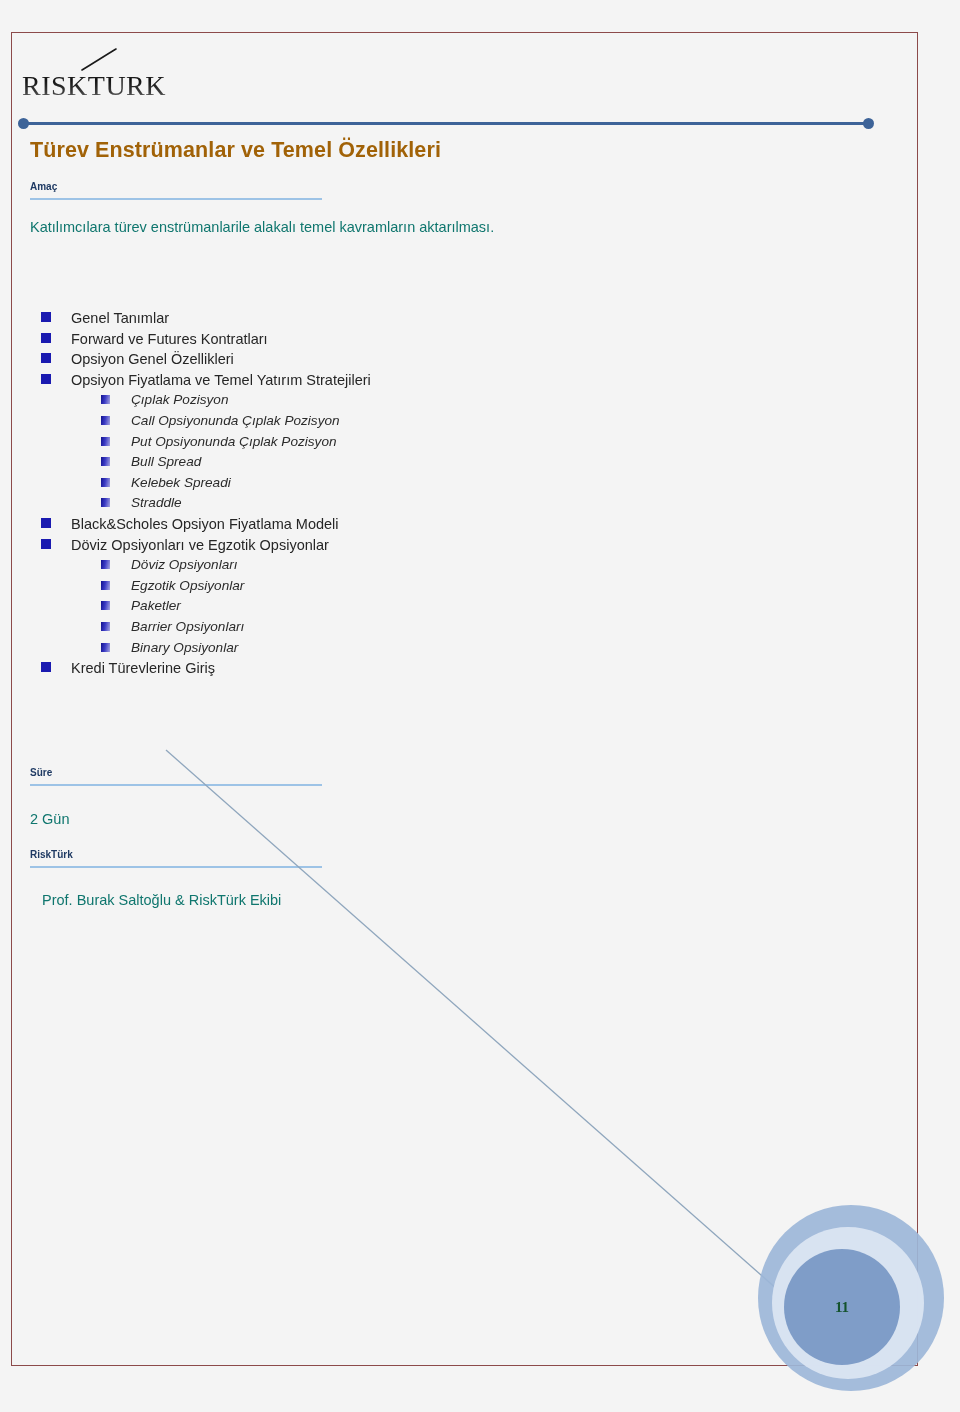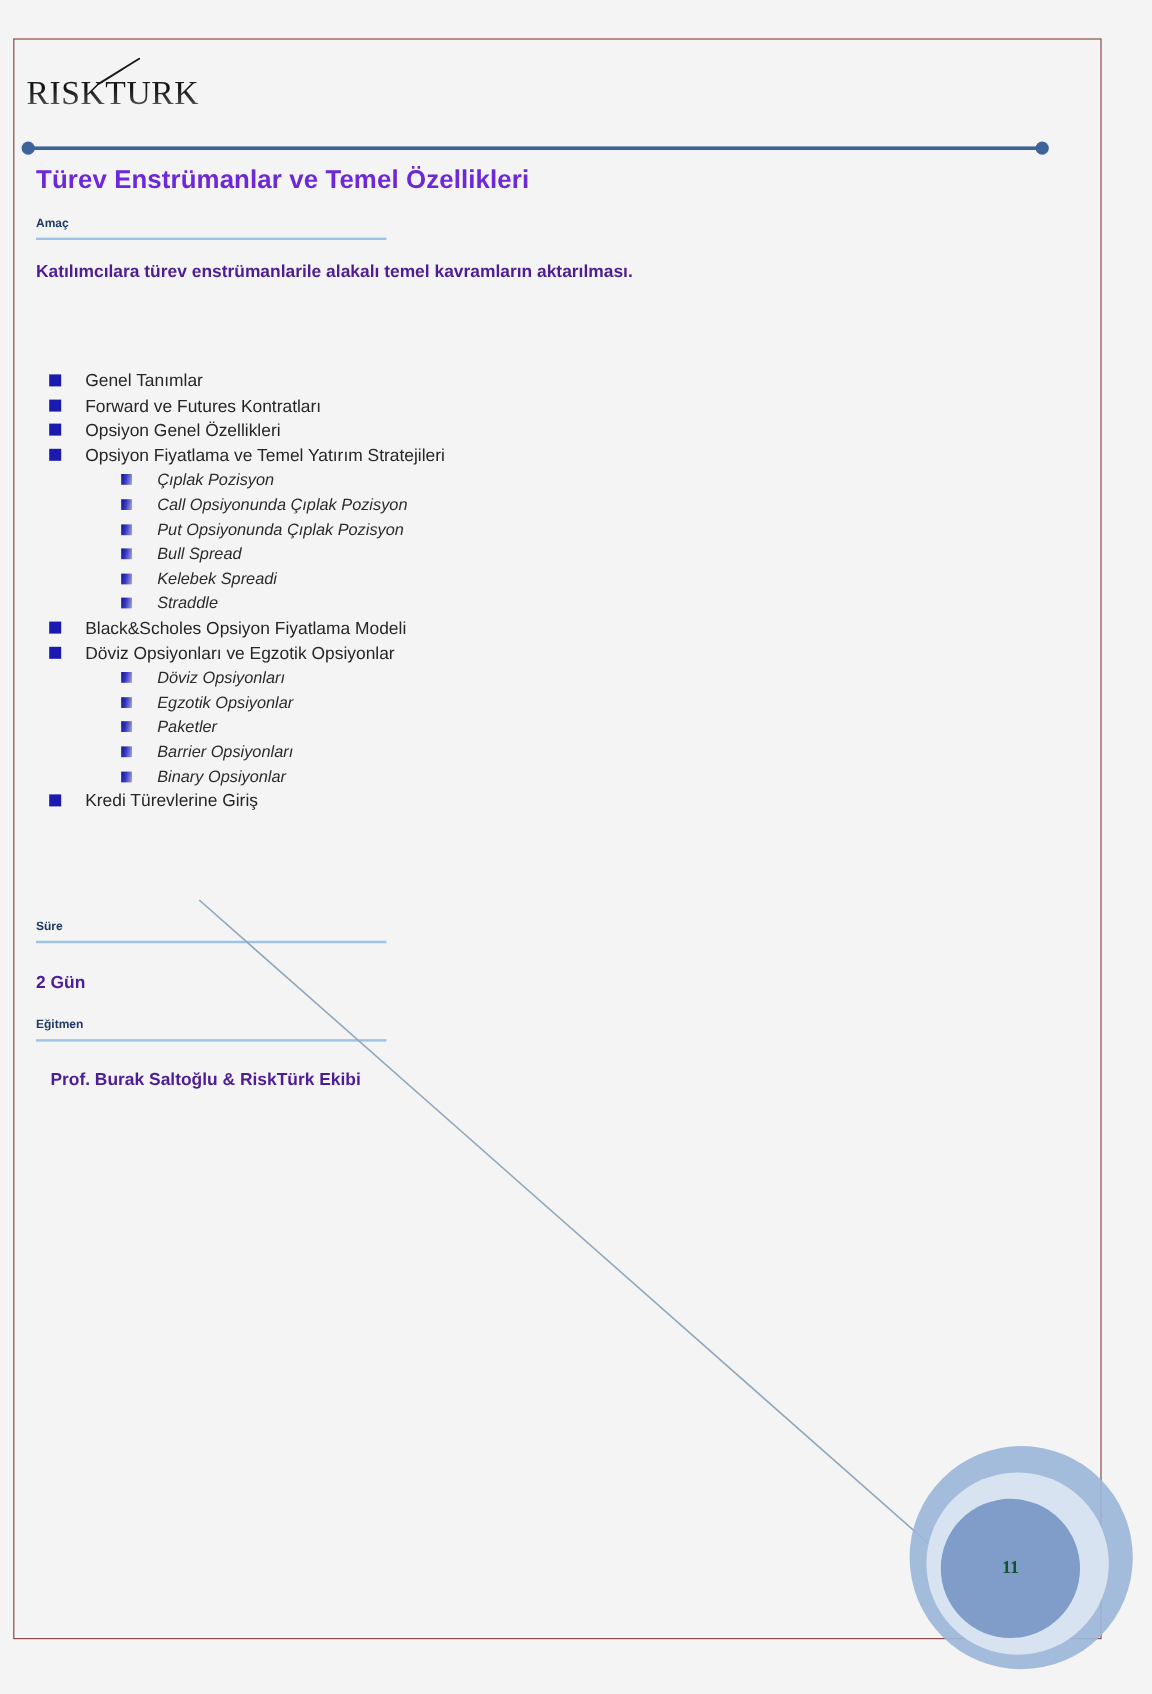"riskturk" #logo { align-items: center -> flex-end }
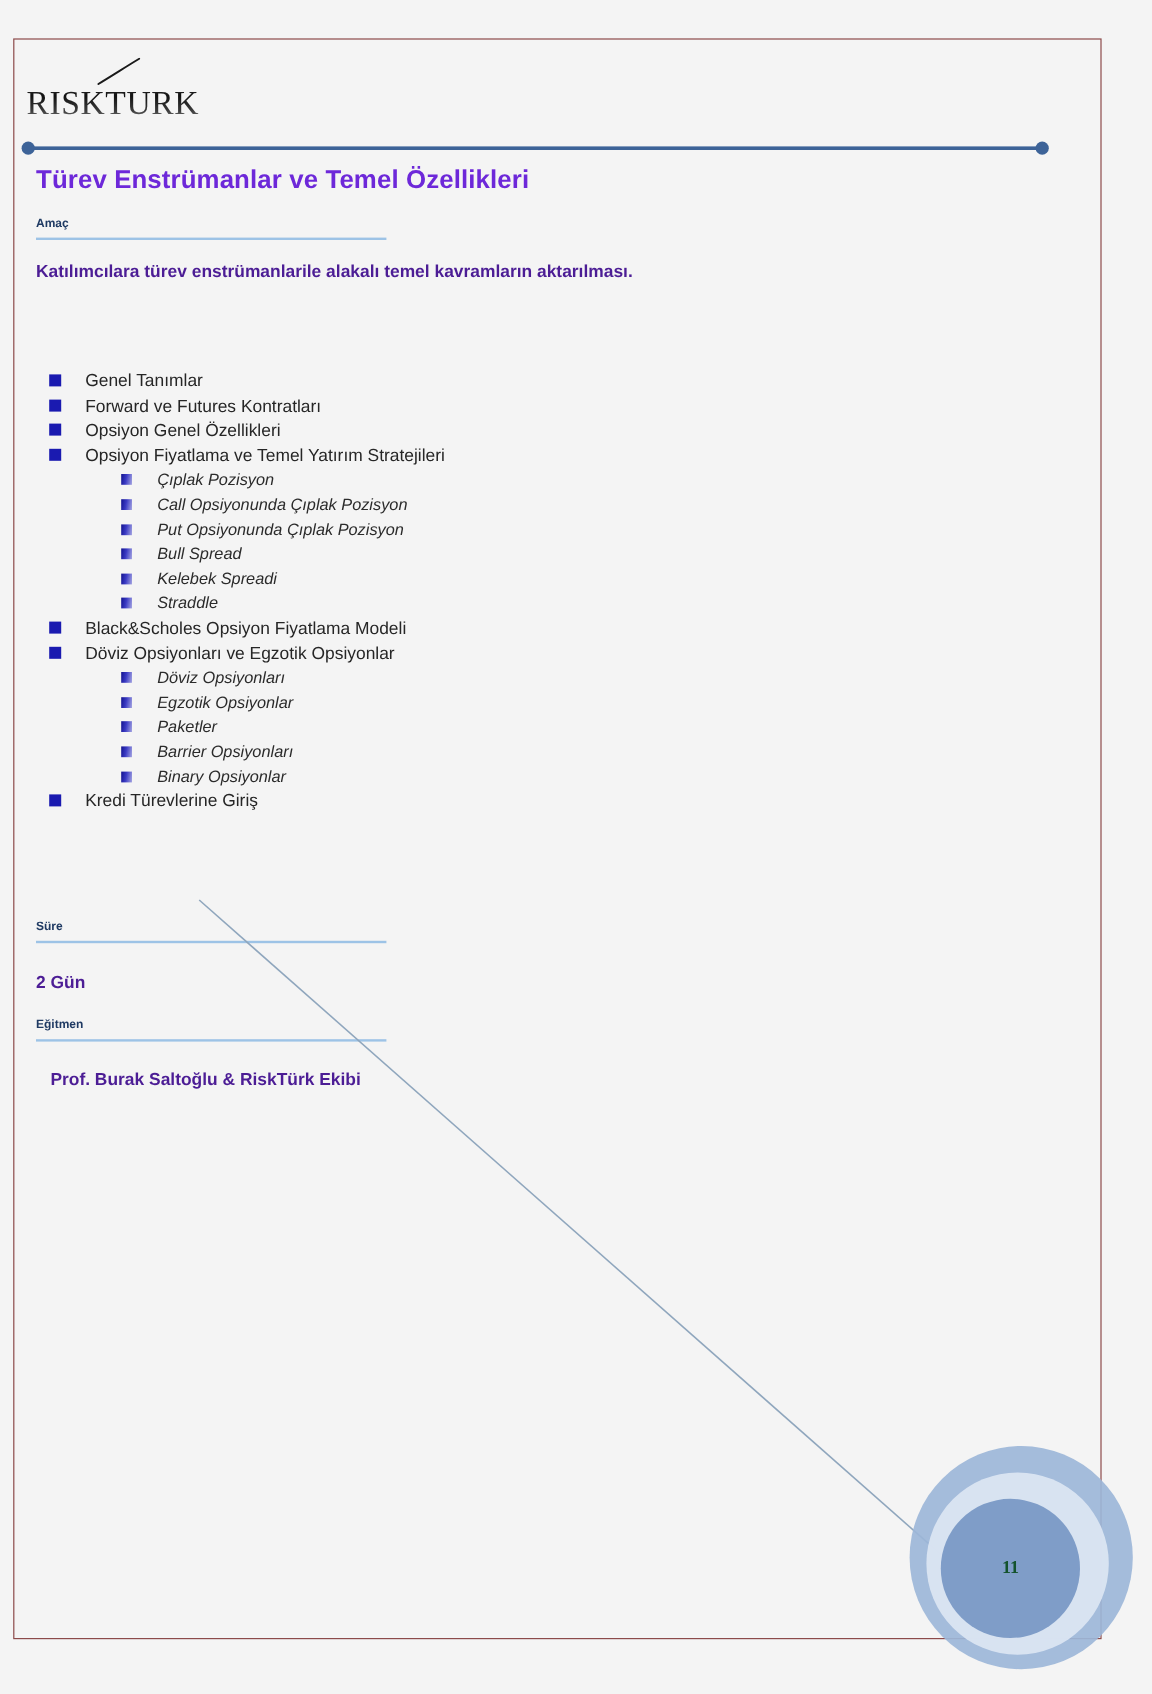"Türev Enstrümanlar ve Temel Özellikleri" .page-title { color: #6d28d9 -> #a16207 }
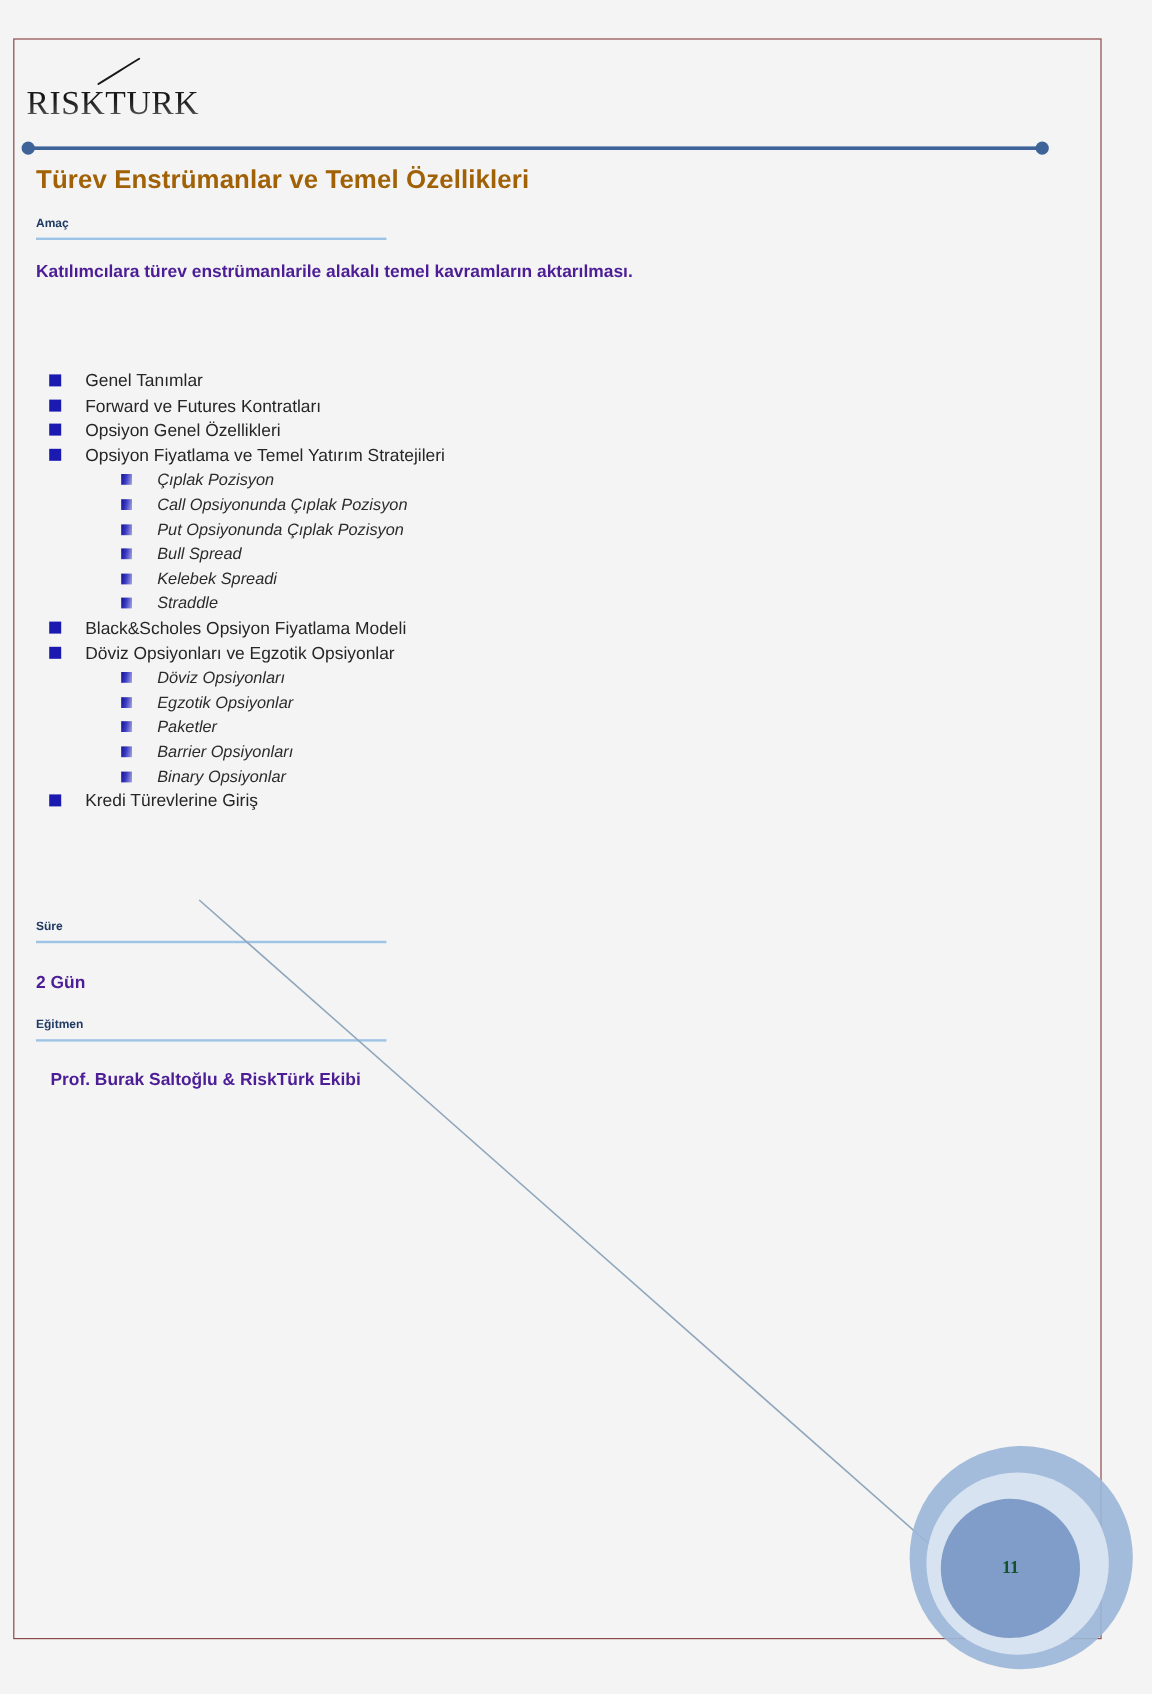"Katılımcılara türev enstrümanlarile" .body-text { color: #4c1d95 -> #0f766e; font-weight: bold -> none }
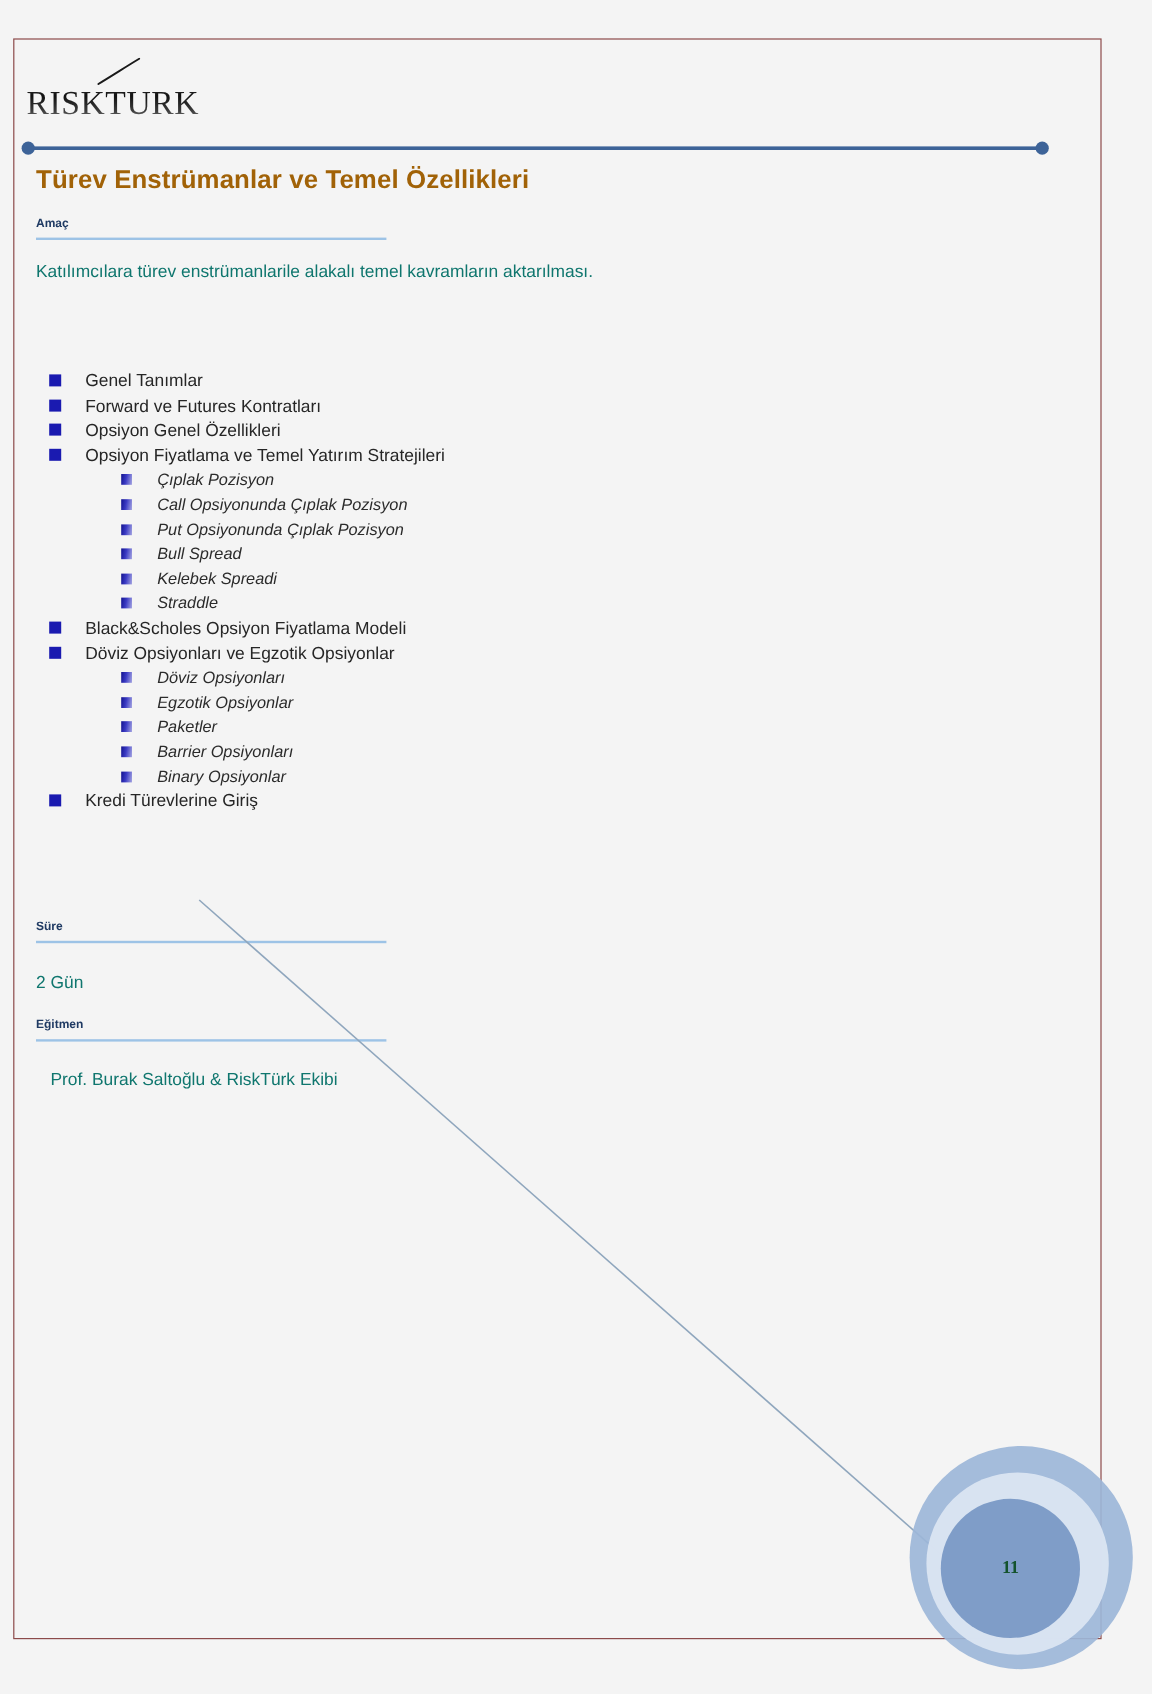"Eğitmen" div.section-head { text: Eğitmen -> RiskTürk }
